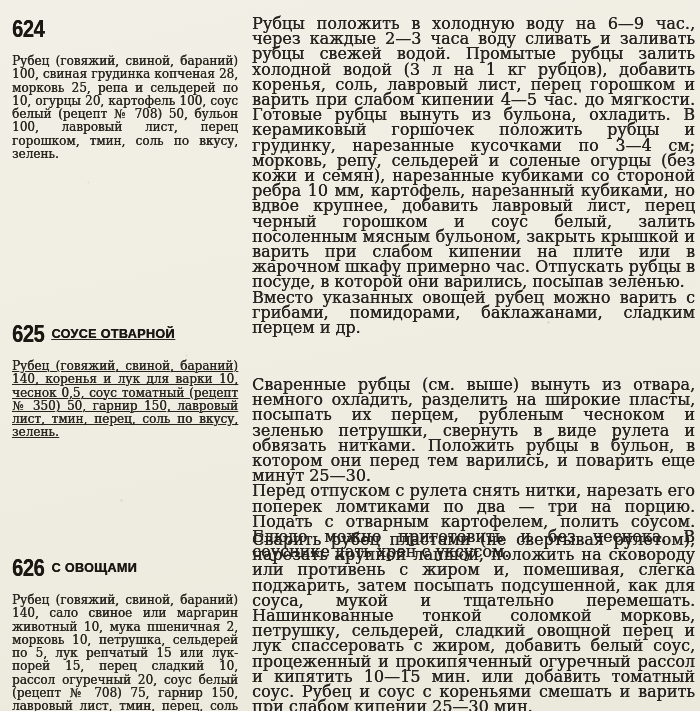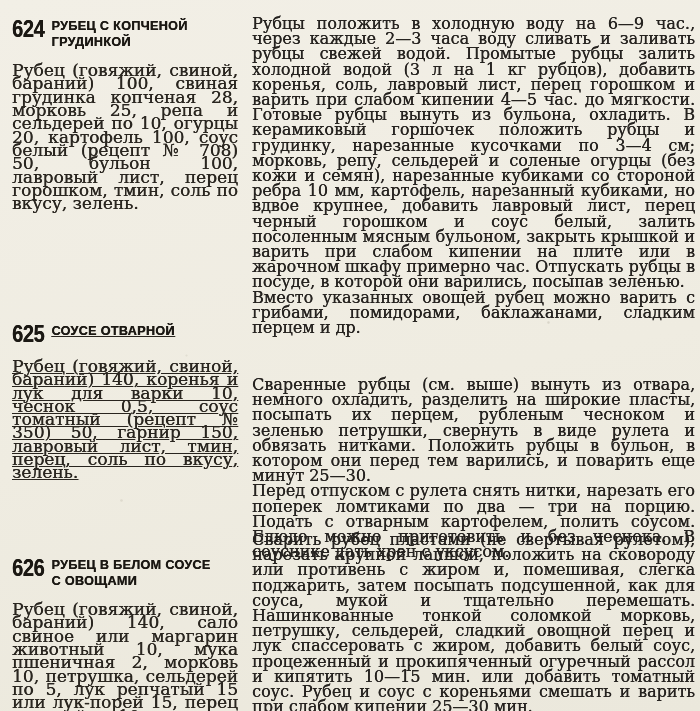"624" .recipe-header { align-items: flex-start -> center }
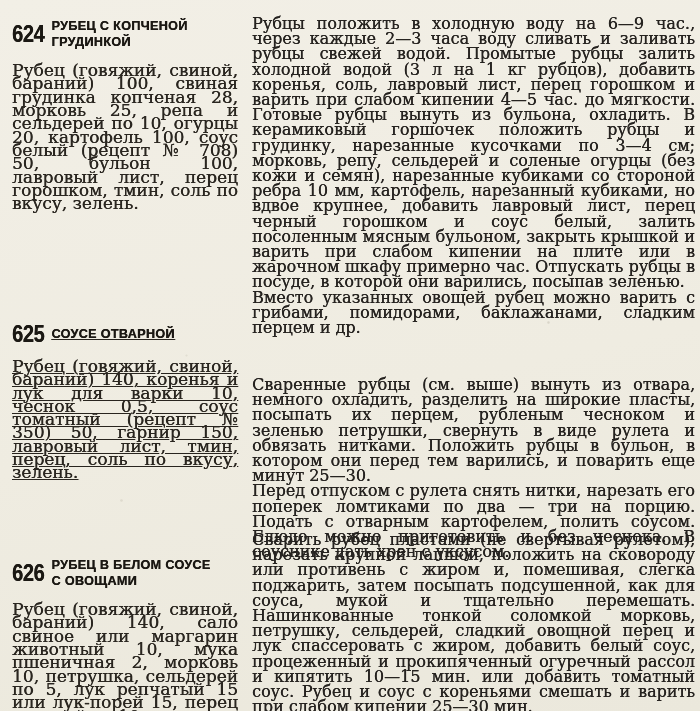"РУБЕЦ С КОПЧЕНОЙ" div.title { html: <div> <div>РУБЕЦ С КОПЧЕНОЙ</div> <div>ГРУДИНКОЙ</div> </div> -> none }
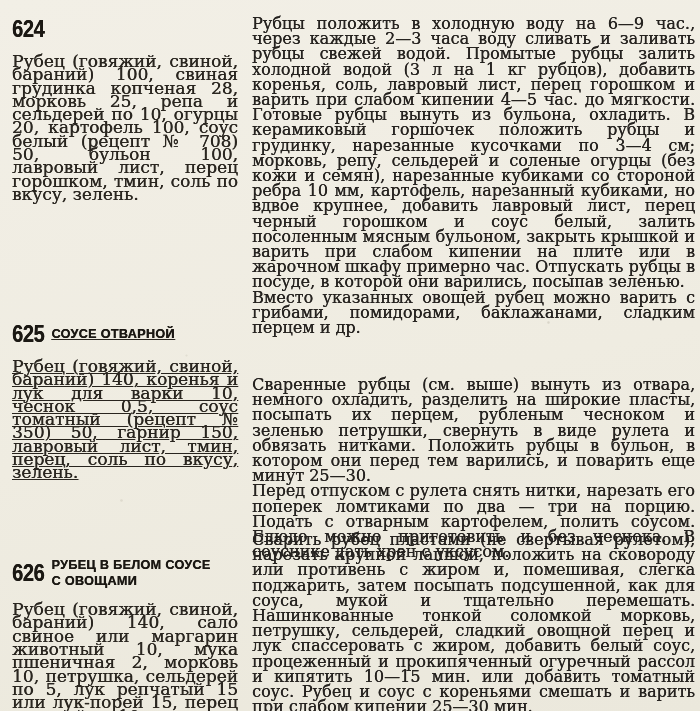"Рубец (говяжий, свиной, бараний) 100," .ingredients { font-size: 17px -> 12px }
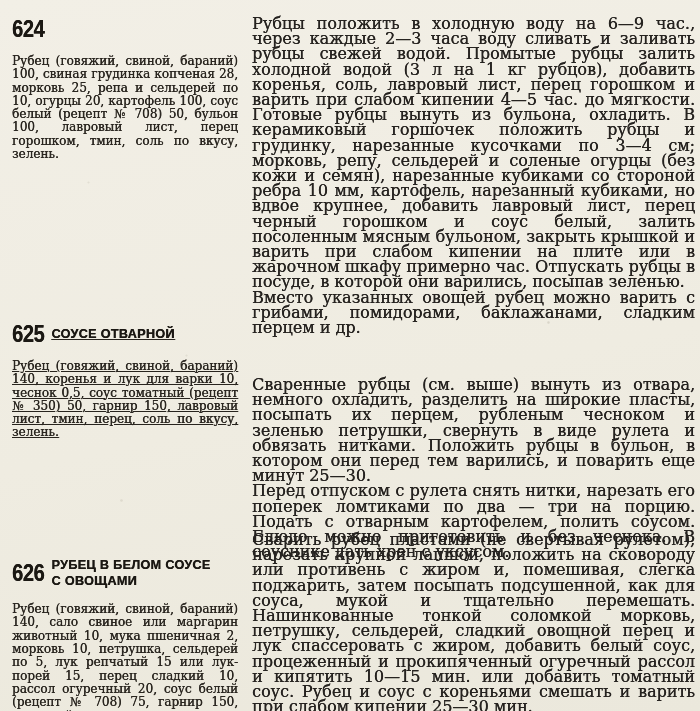"РУБЕЦ В БЕЛОМ СОУСЕ" div { html: <div>РУБЕЦ В БЕЛОМ СОУСЕ</div> -> none }
